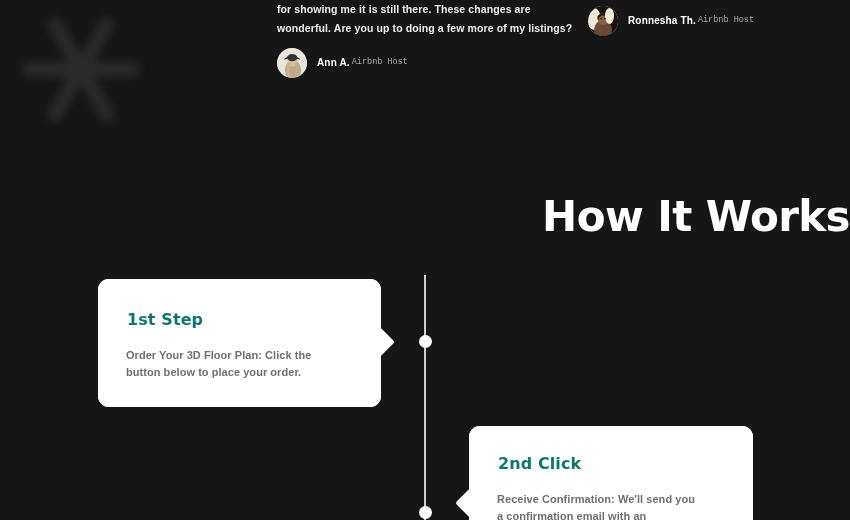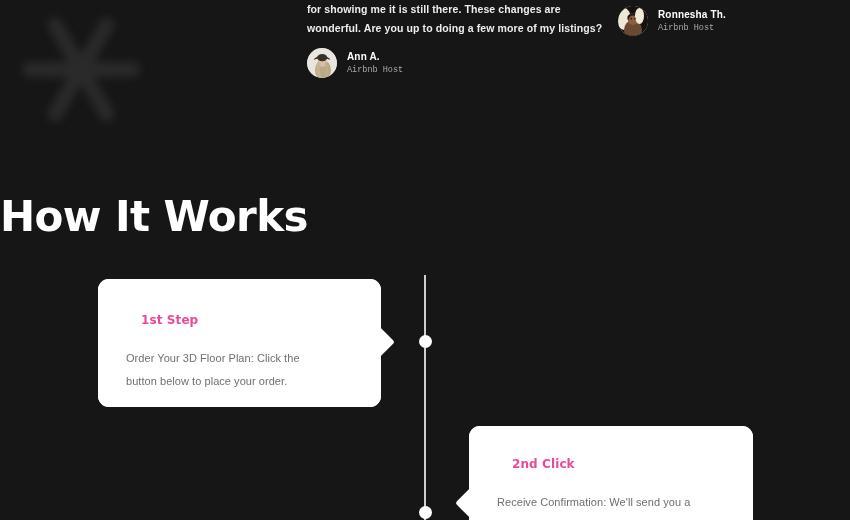"for showing me it is" .testimonial { margin-left: 30px -> none }
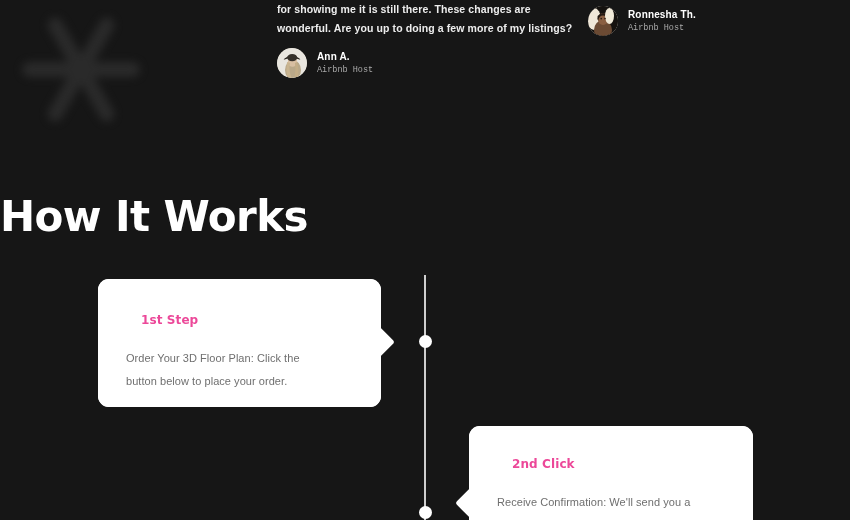"Ronnesha Th." .t-meta { flex-direction: column -> none }
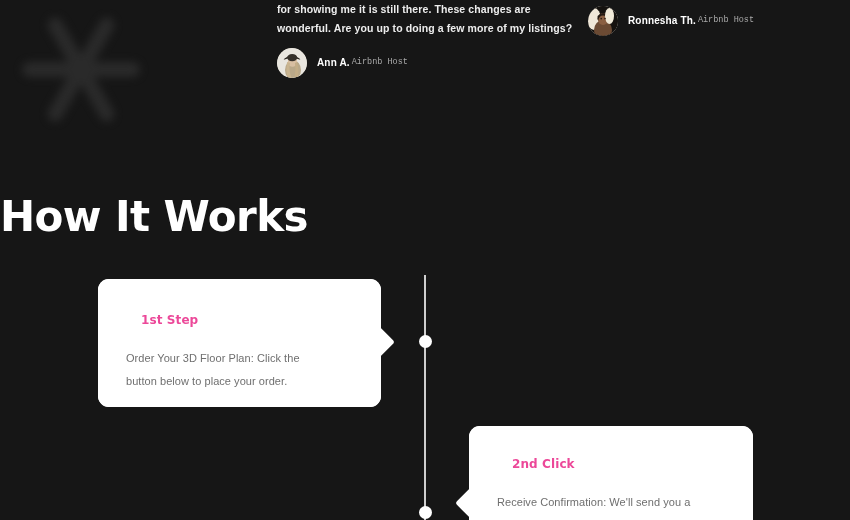"How It Works" .section-title { text-align: left -> right }
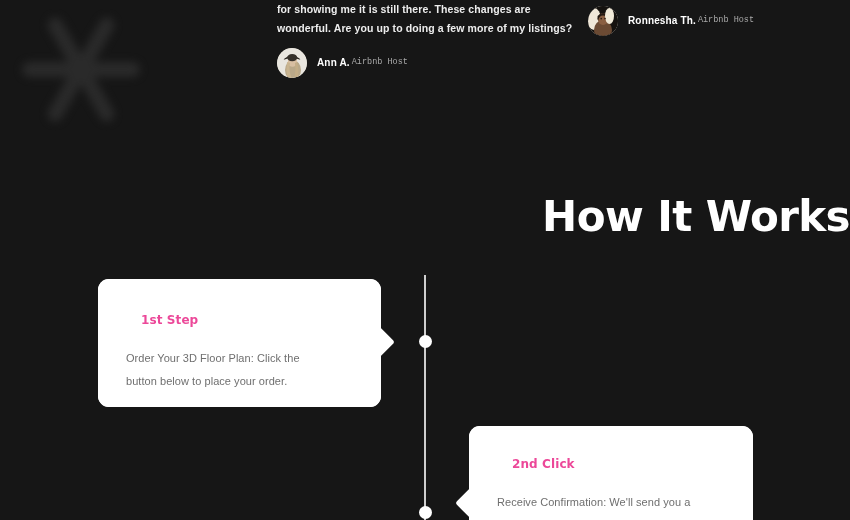"1st Step" .step-title { color: #ec4899 -> #0f766e; font-size: 12px -> 16px; margin: 0 0 16px 15px -> 0 0 16px 1px }
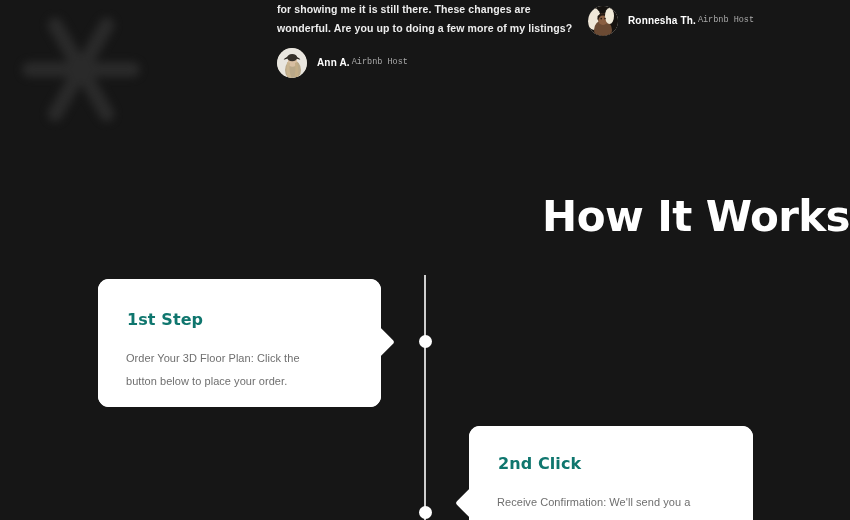"Order Your 3D Floor Plan:" .step-body { font-weight: 400 -> 700; line-height: 23px -> 17px }
